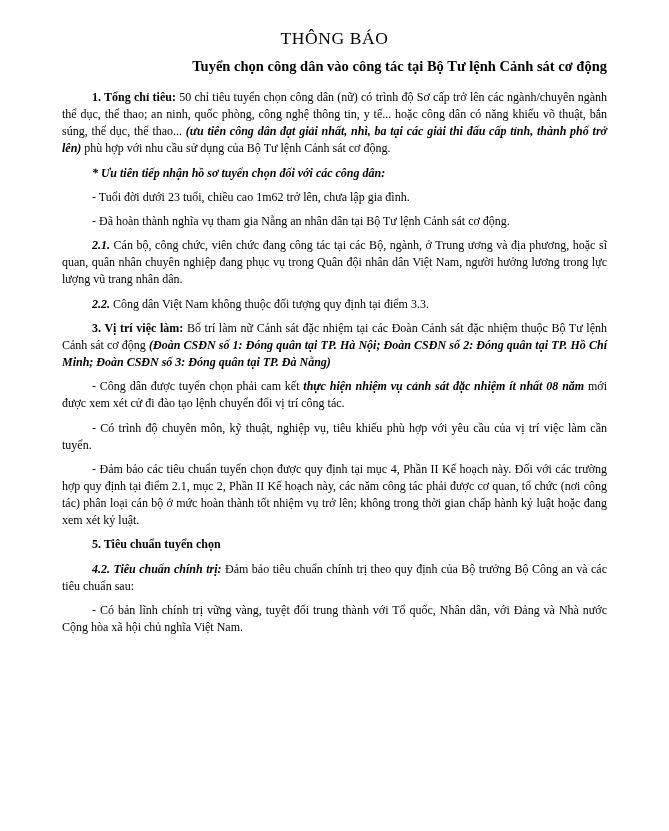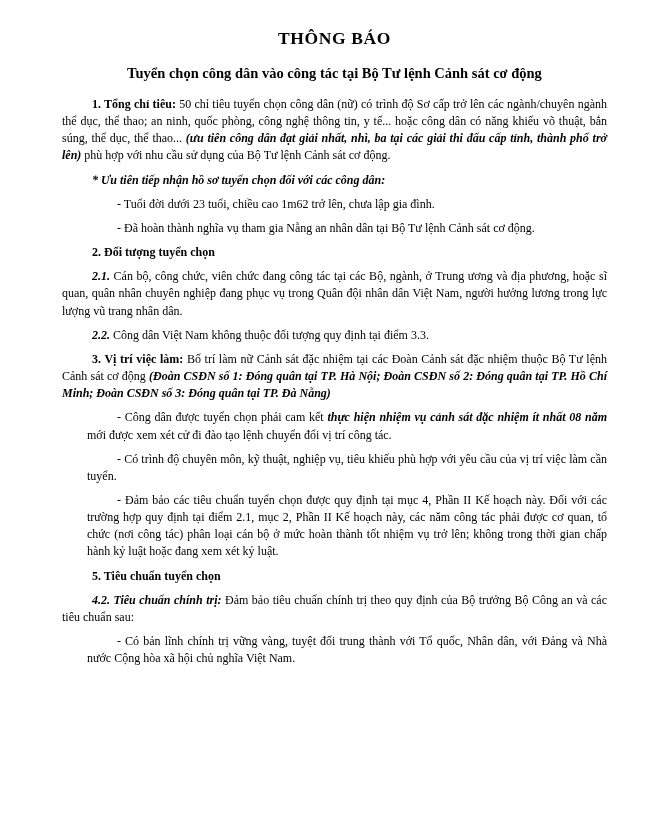"THÔNG BÁO" .title { font-weight: bold -> normal }
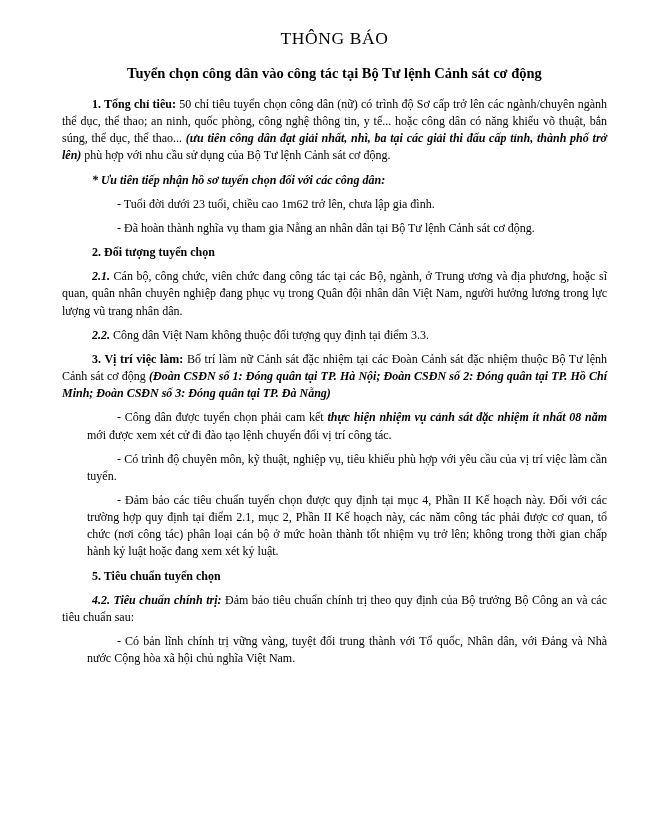"Tuyển chọn công dân vào" .subtitle { margin: 16px 0 0 0 -> 9px 0 0 0; text-align: center -> right }
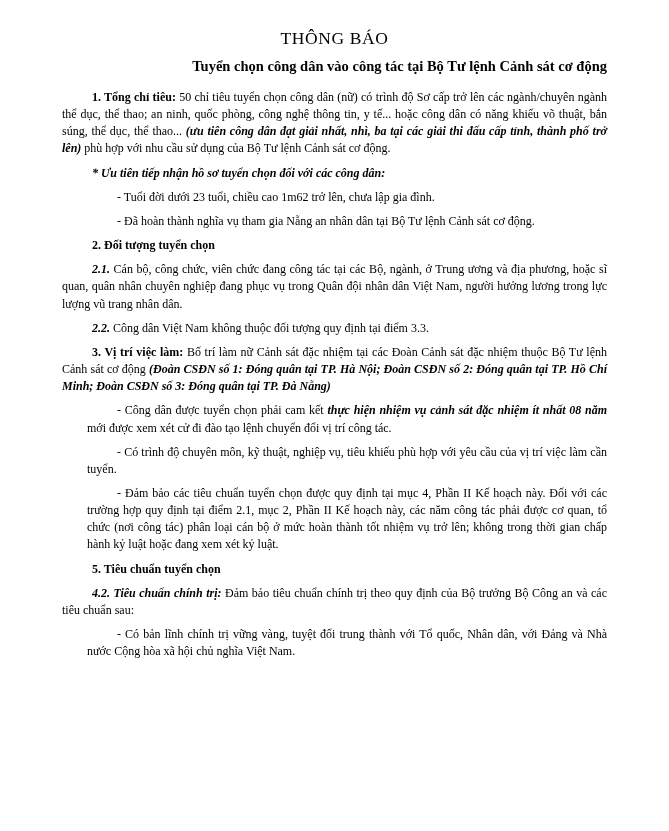"- Tuổi đời dưới 23" .dash { margin-left: 25px -> none }
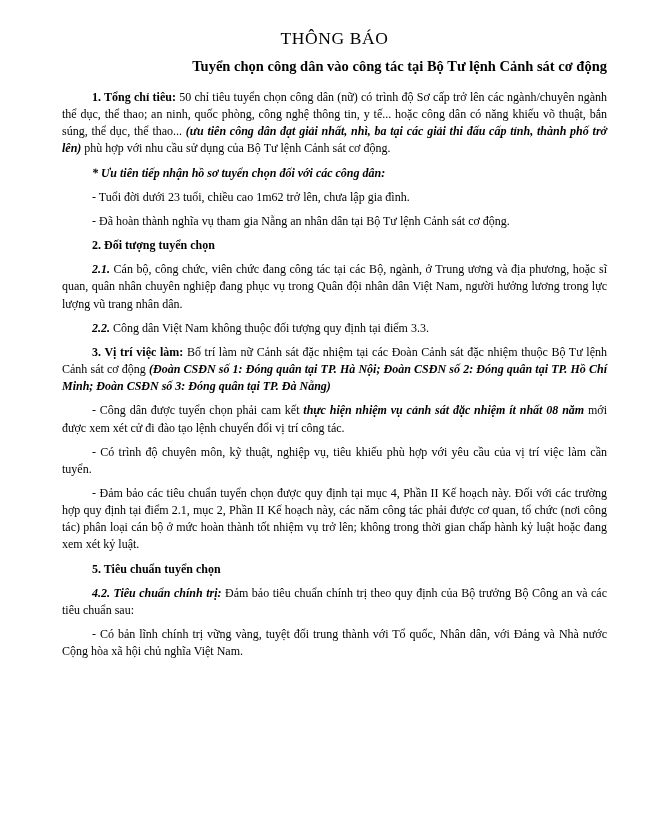"2. Đối tượng tuyển chọn" p.blk { html: <p>2. Đối tượng tuyển chọn</p> -> none }
